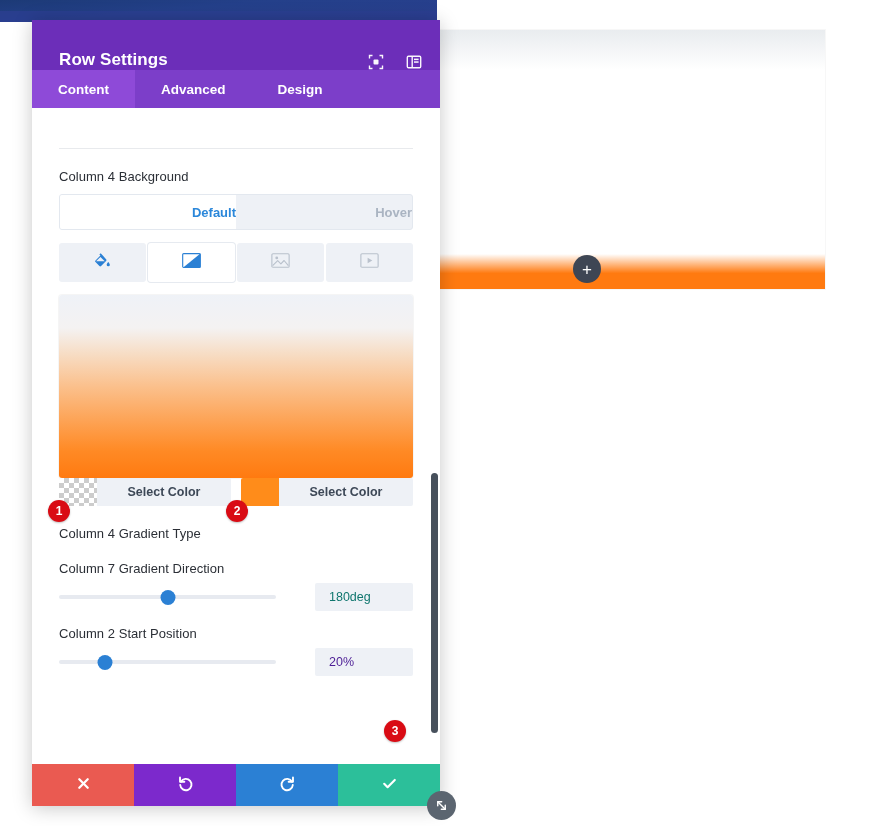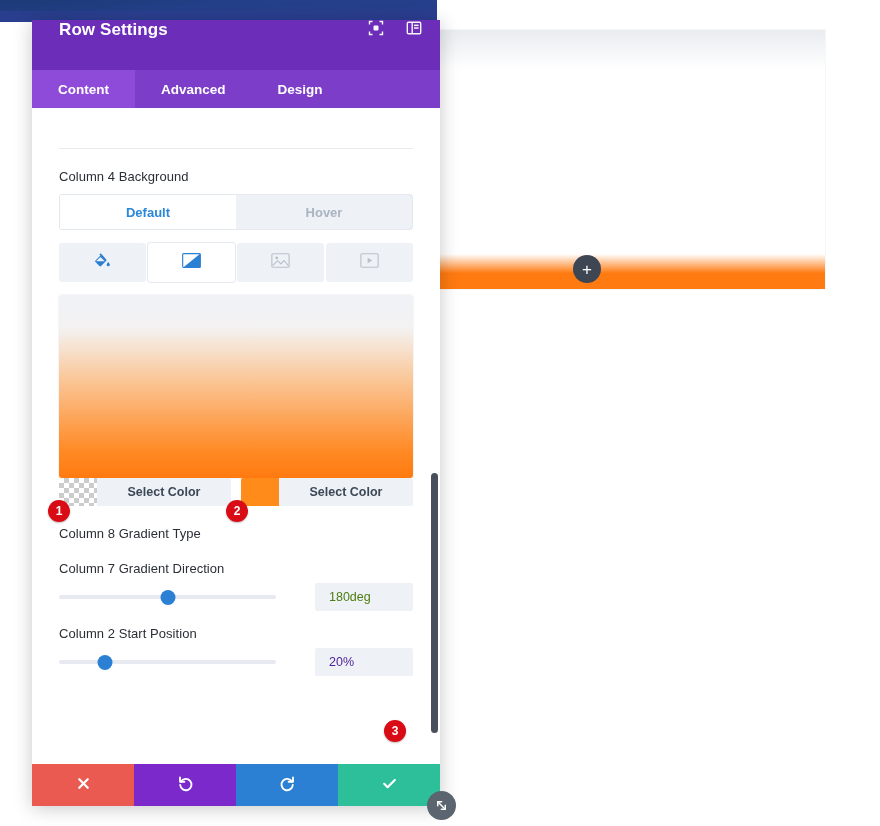"Row Settings" .modal-header { align-items: flex-start -> flex-end }
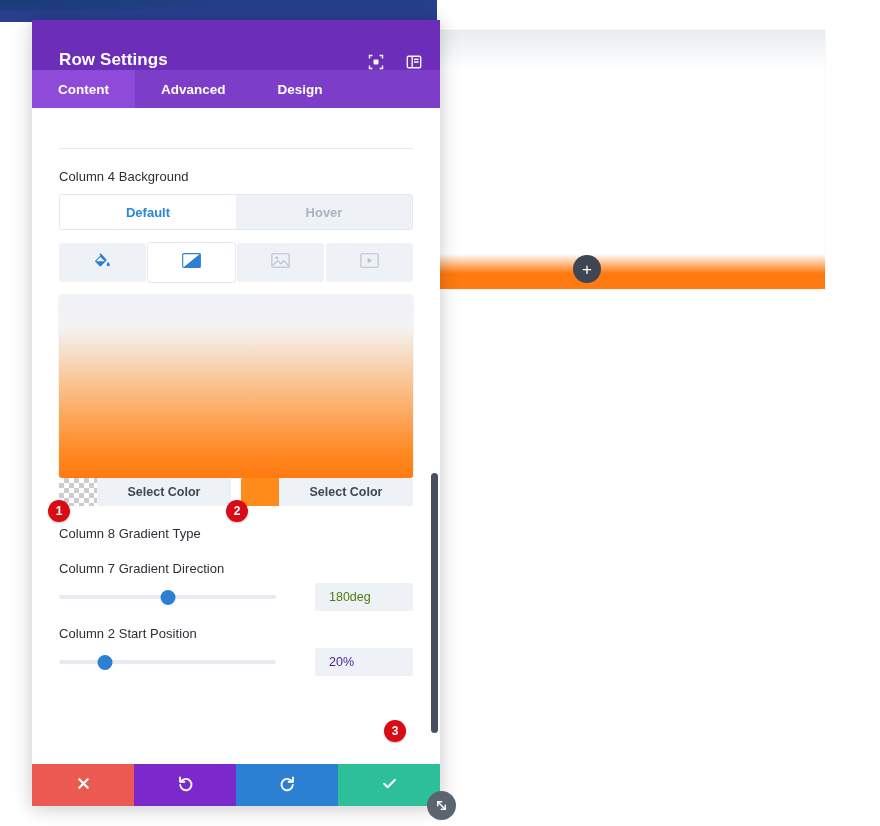"Default" .state-btn { justify-content: center -> flex-end }
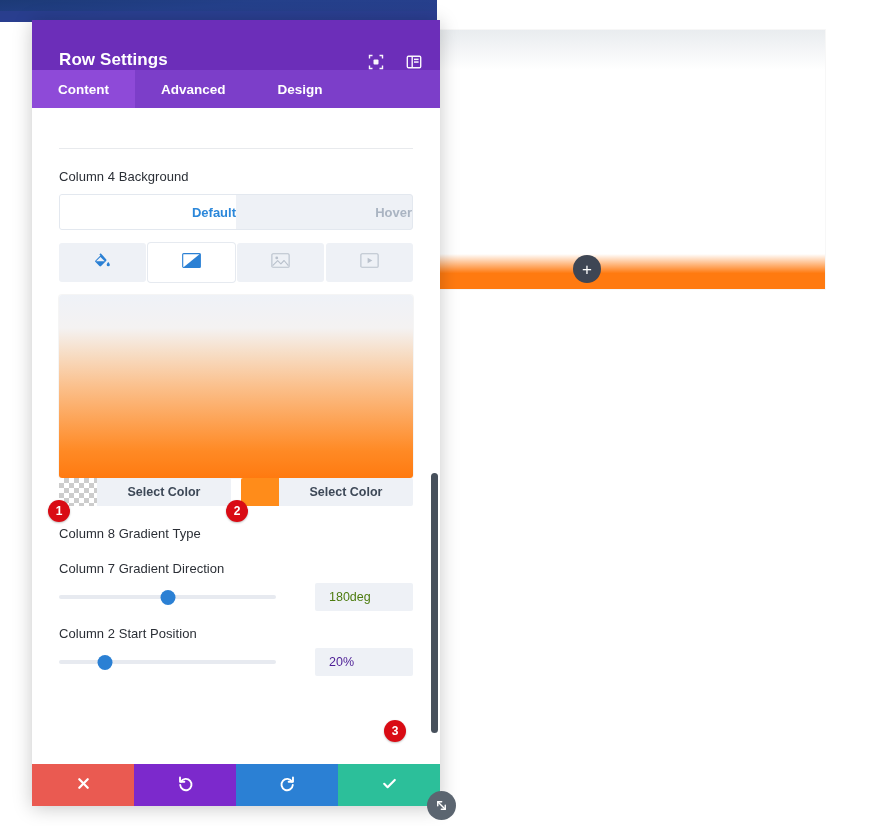"Column 8 Gradient Type" div.field-label { text: 8 -> 4 }
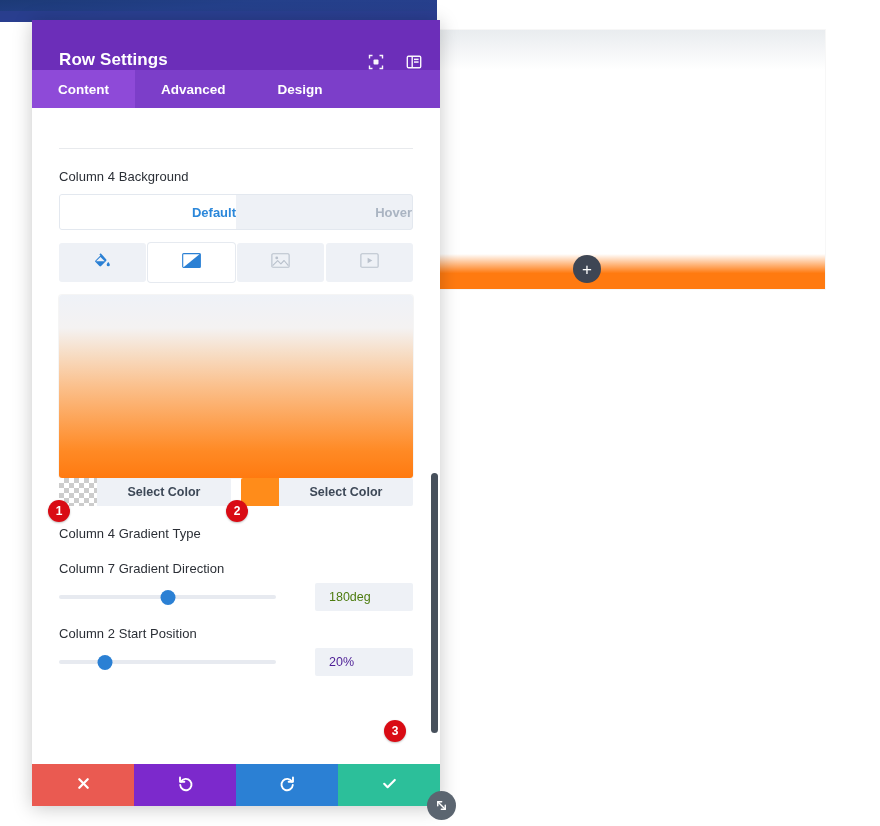"180deg" .num-input.placeholder { color: #4d7c0f -> #0f766e }
